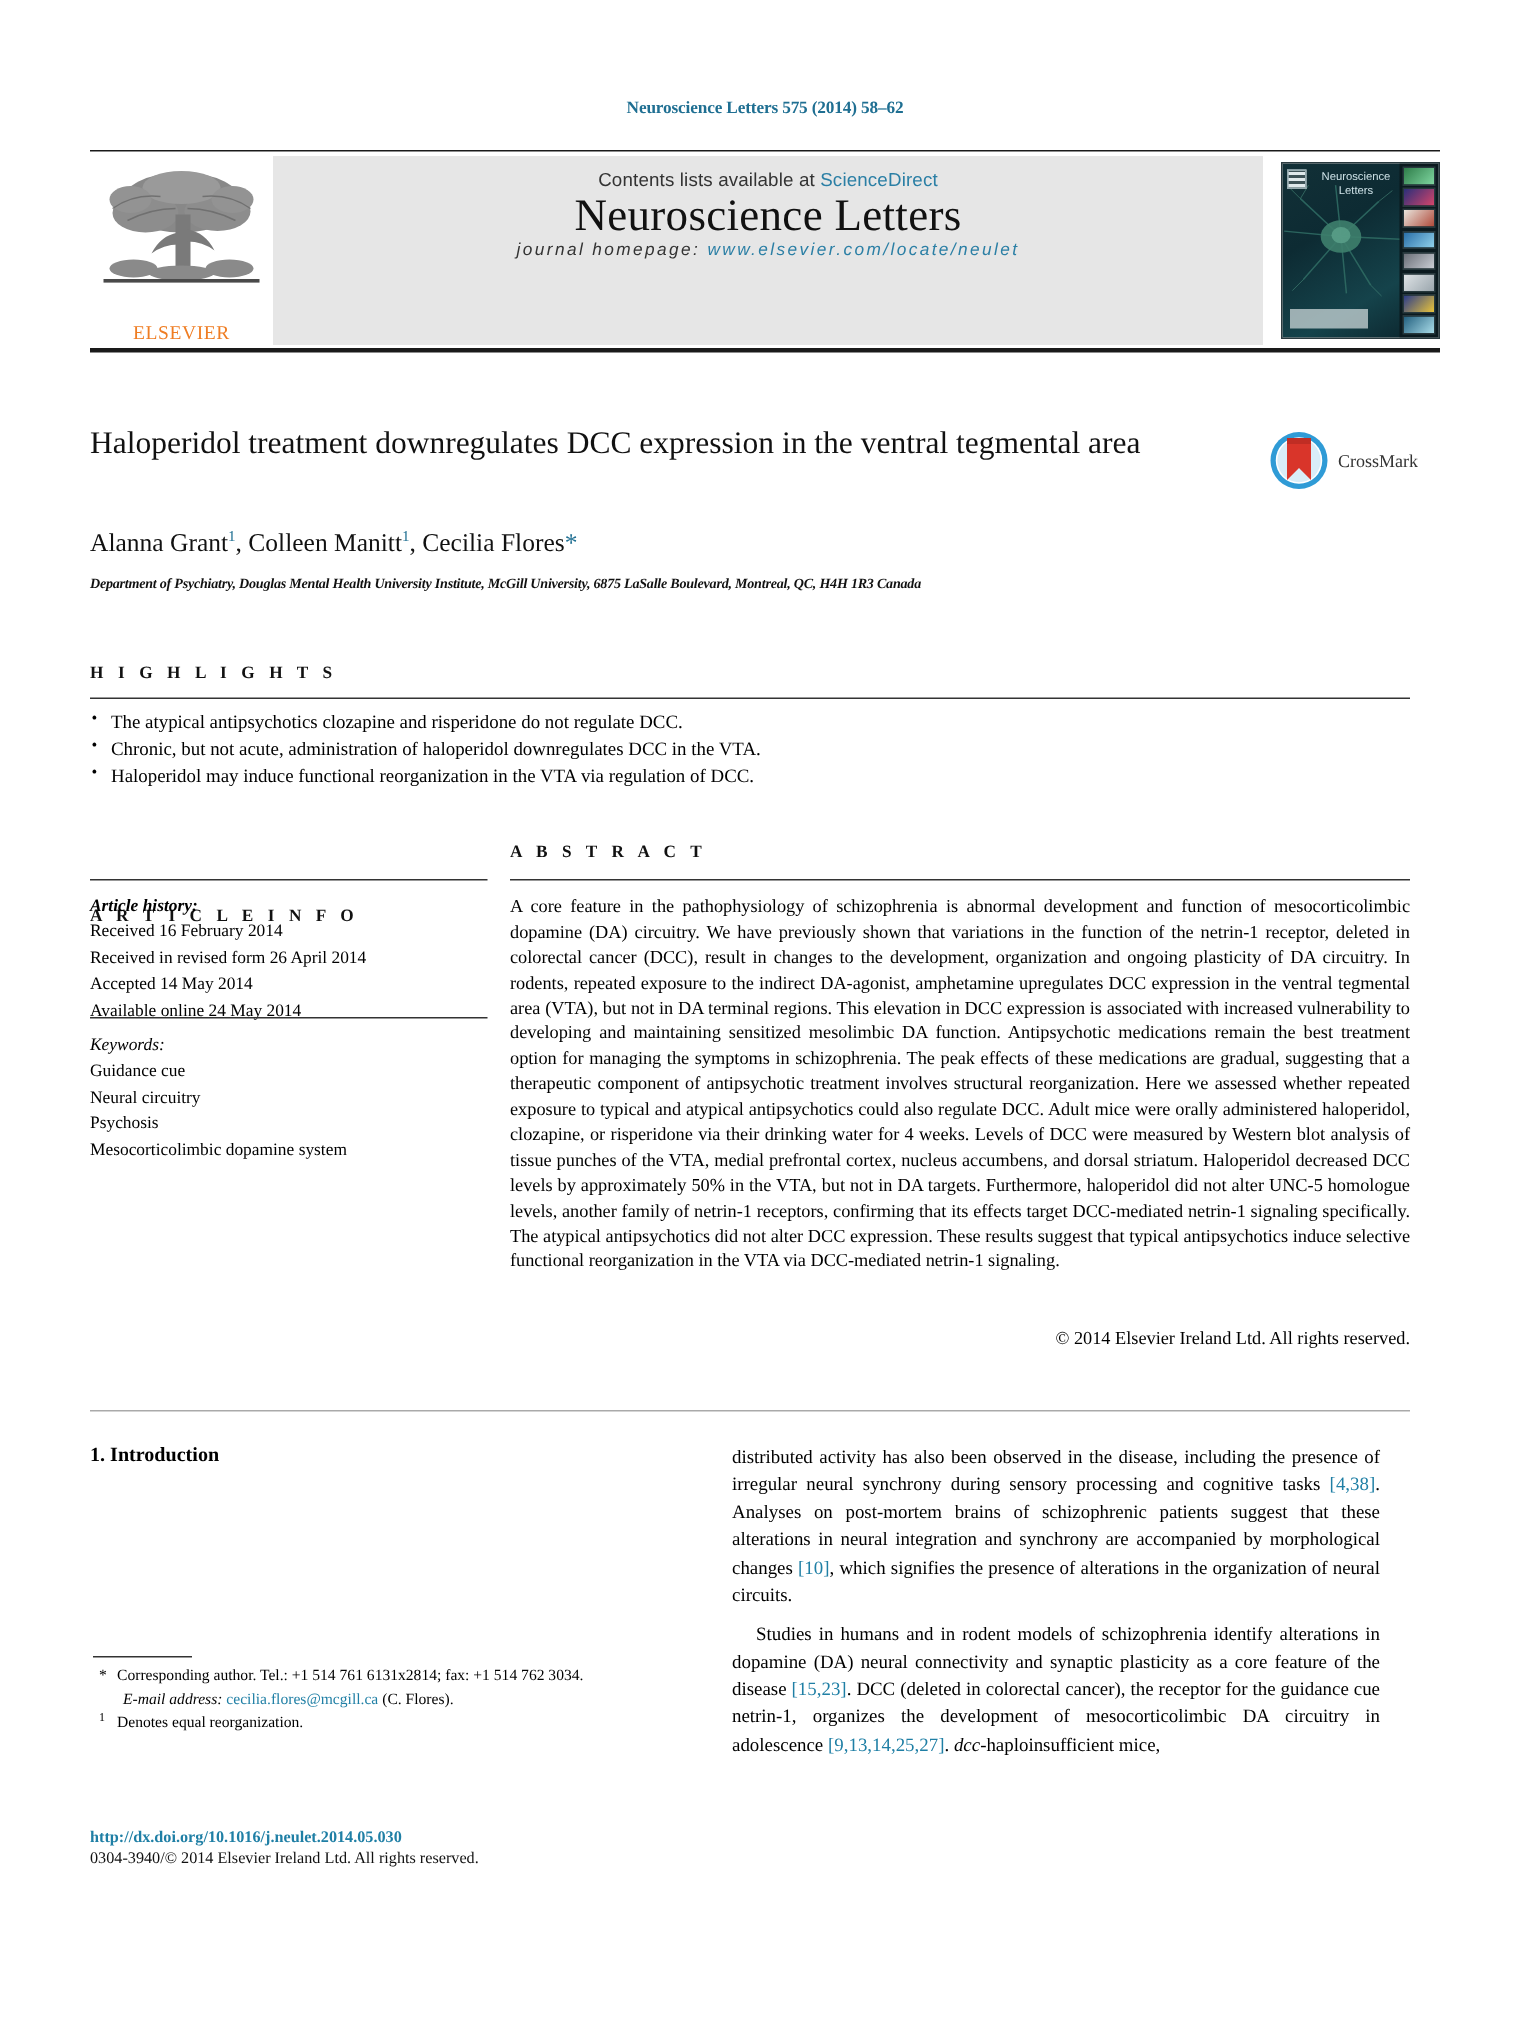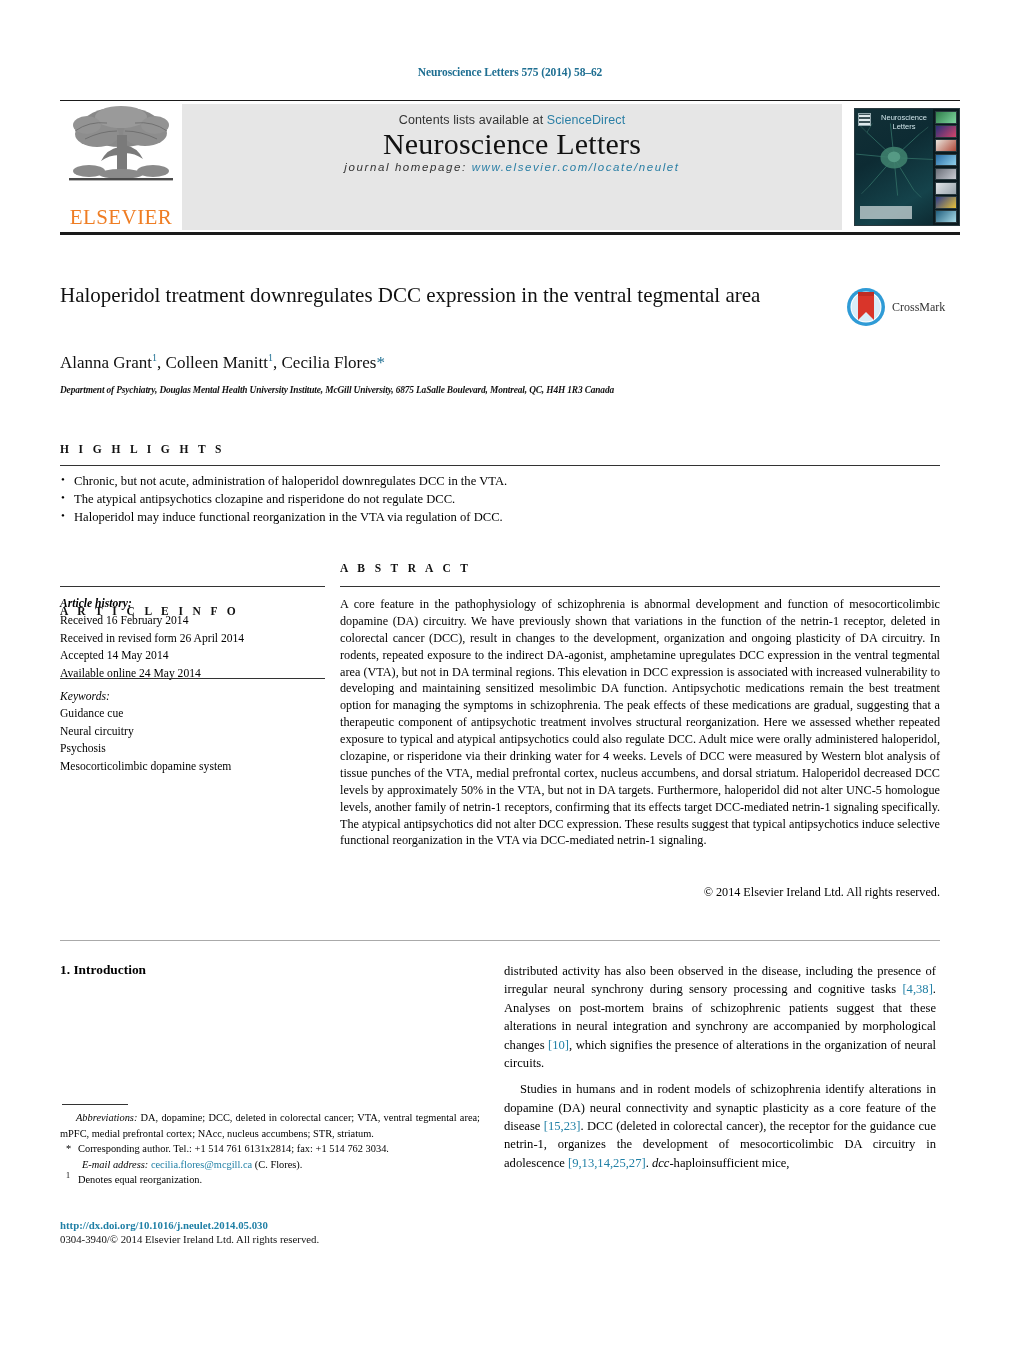"ELSEVIER" .elsevier-word { font-size: 21px -> 13px }
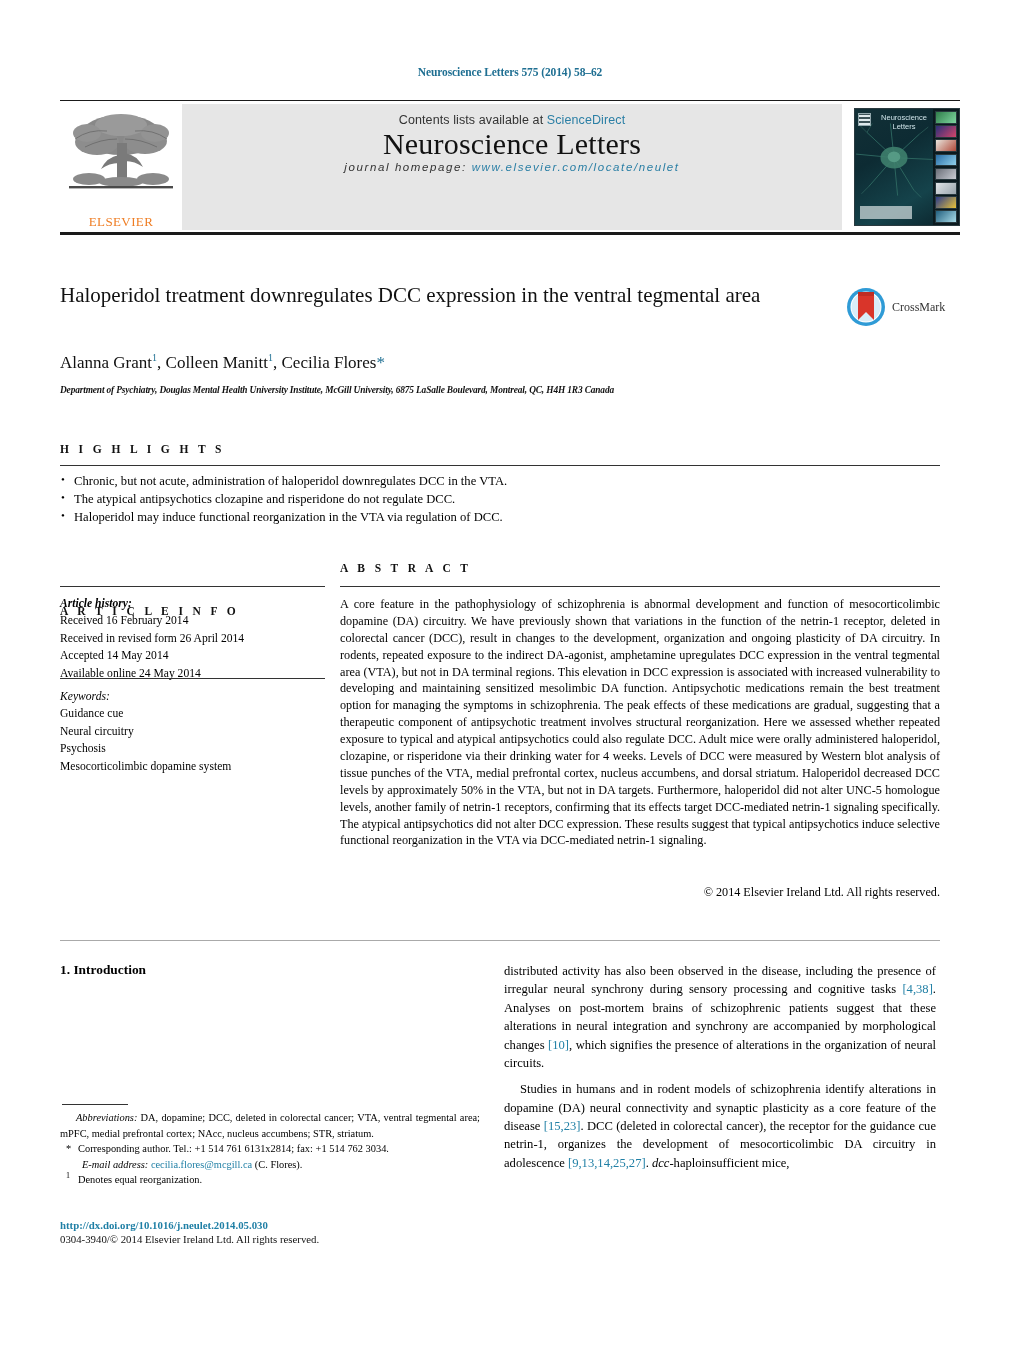"Chronic, but not acute, administration" li { order: before "The atypical antipsychotics clozapine" -> after "The atypical antipsychotics clozapine" }
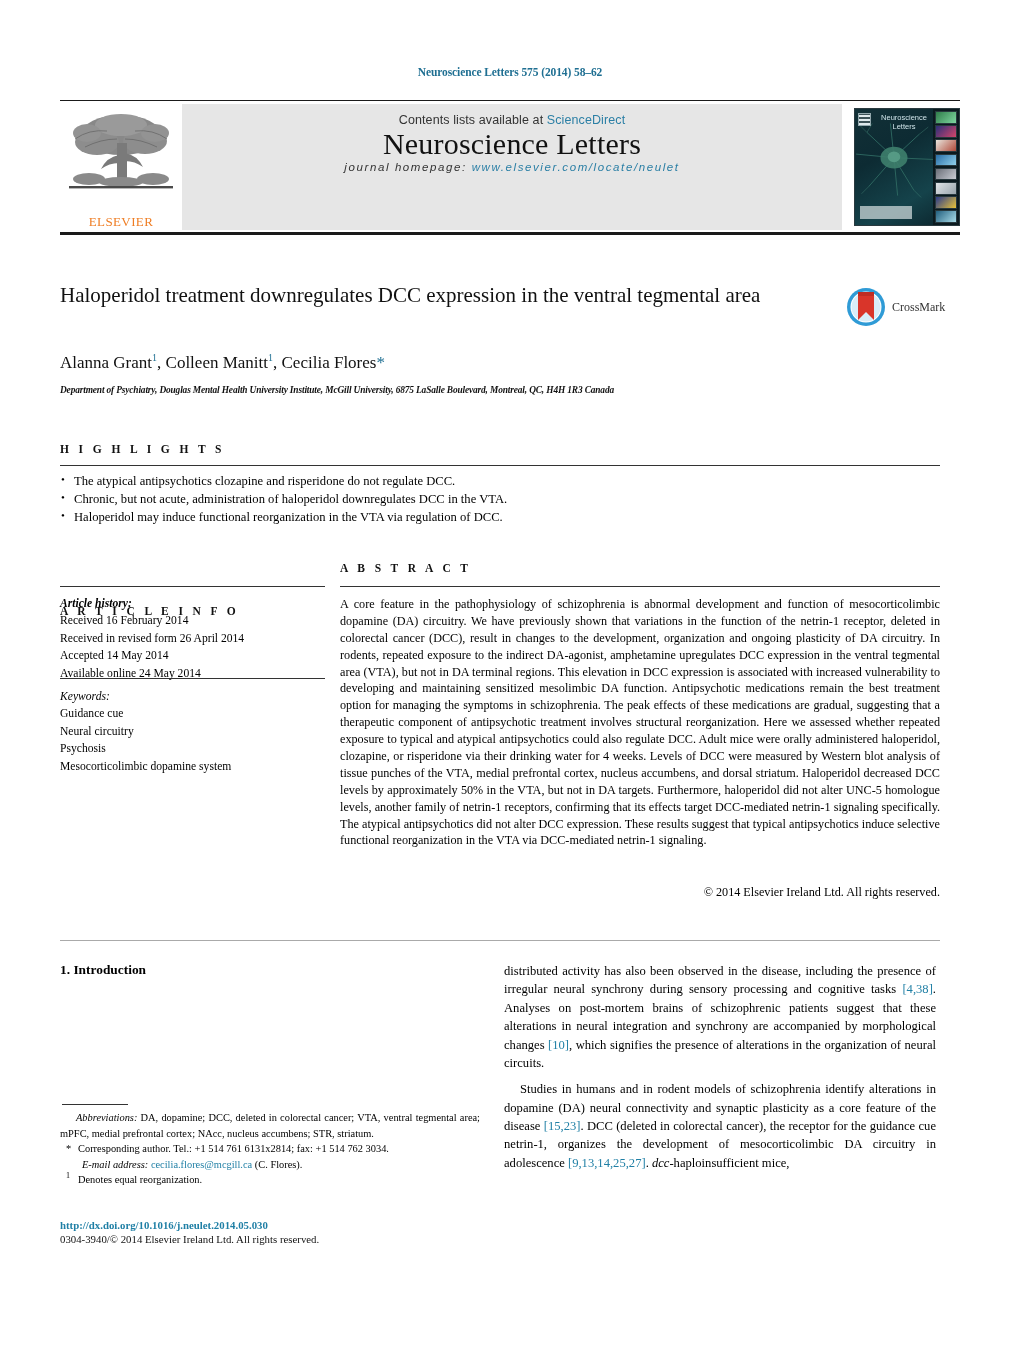"distributed activity has also been" .col-right { left: 504px -> 488px }
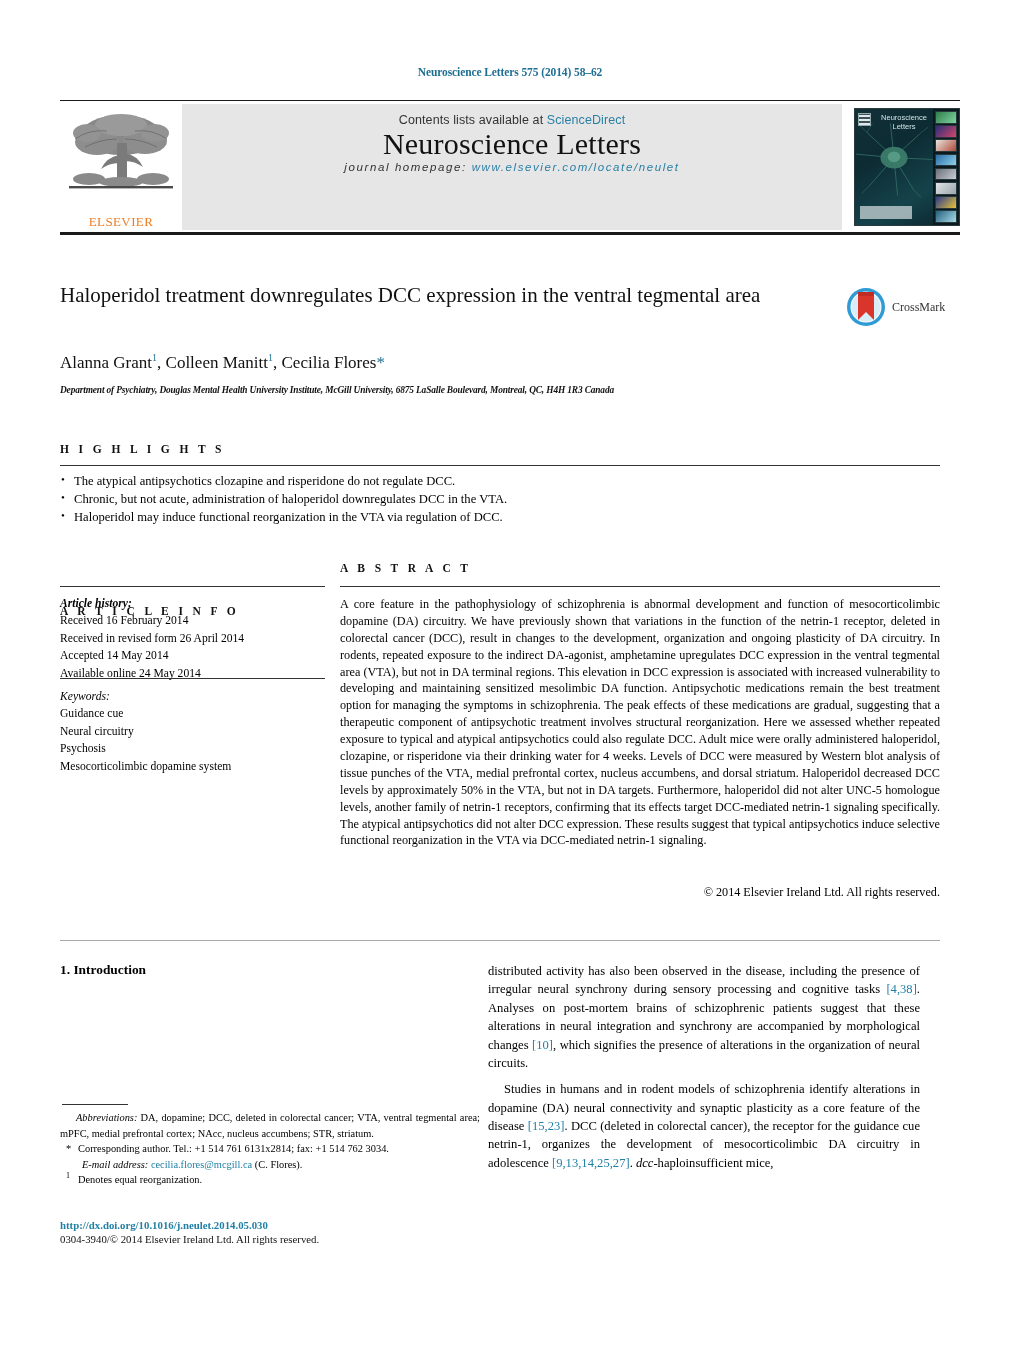"Abbreviations: DA, dopamine; DCC," div.fn-abbr { html: <div><span>Abbreviations:</span> DA, dopamine; DCC, deleted in colorectal cancer; VTA, ventral tegmental area; mPFC, medial prefrontal cortex; NAcc, nucleus accumbens; STR, striatum.</div> -> none }
